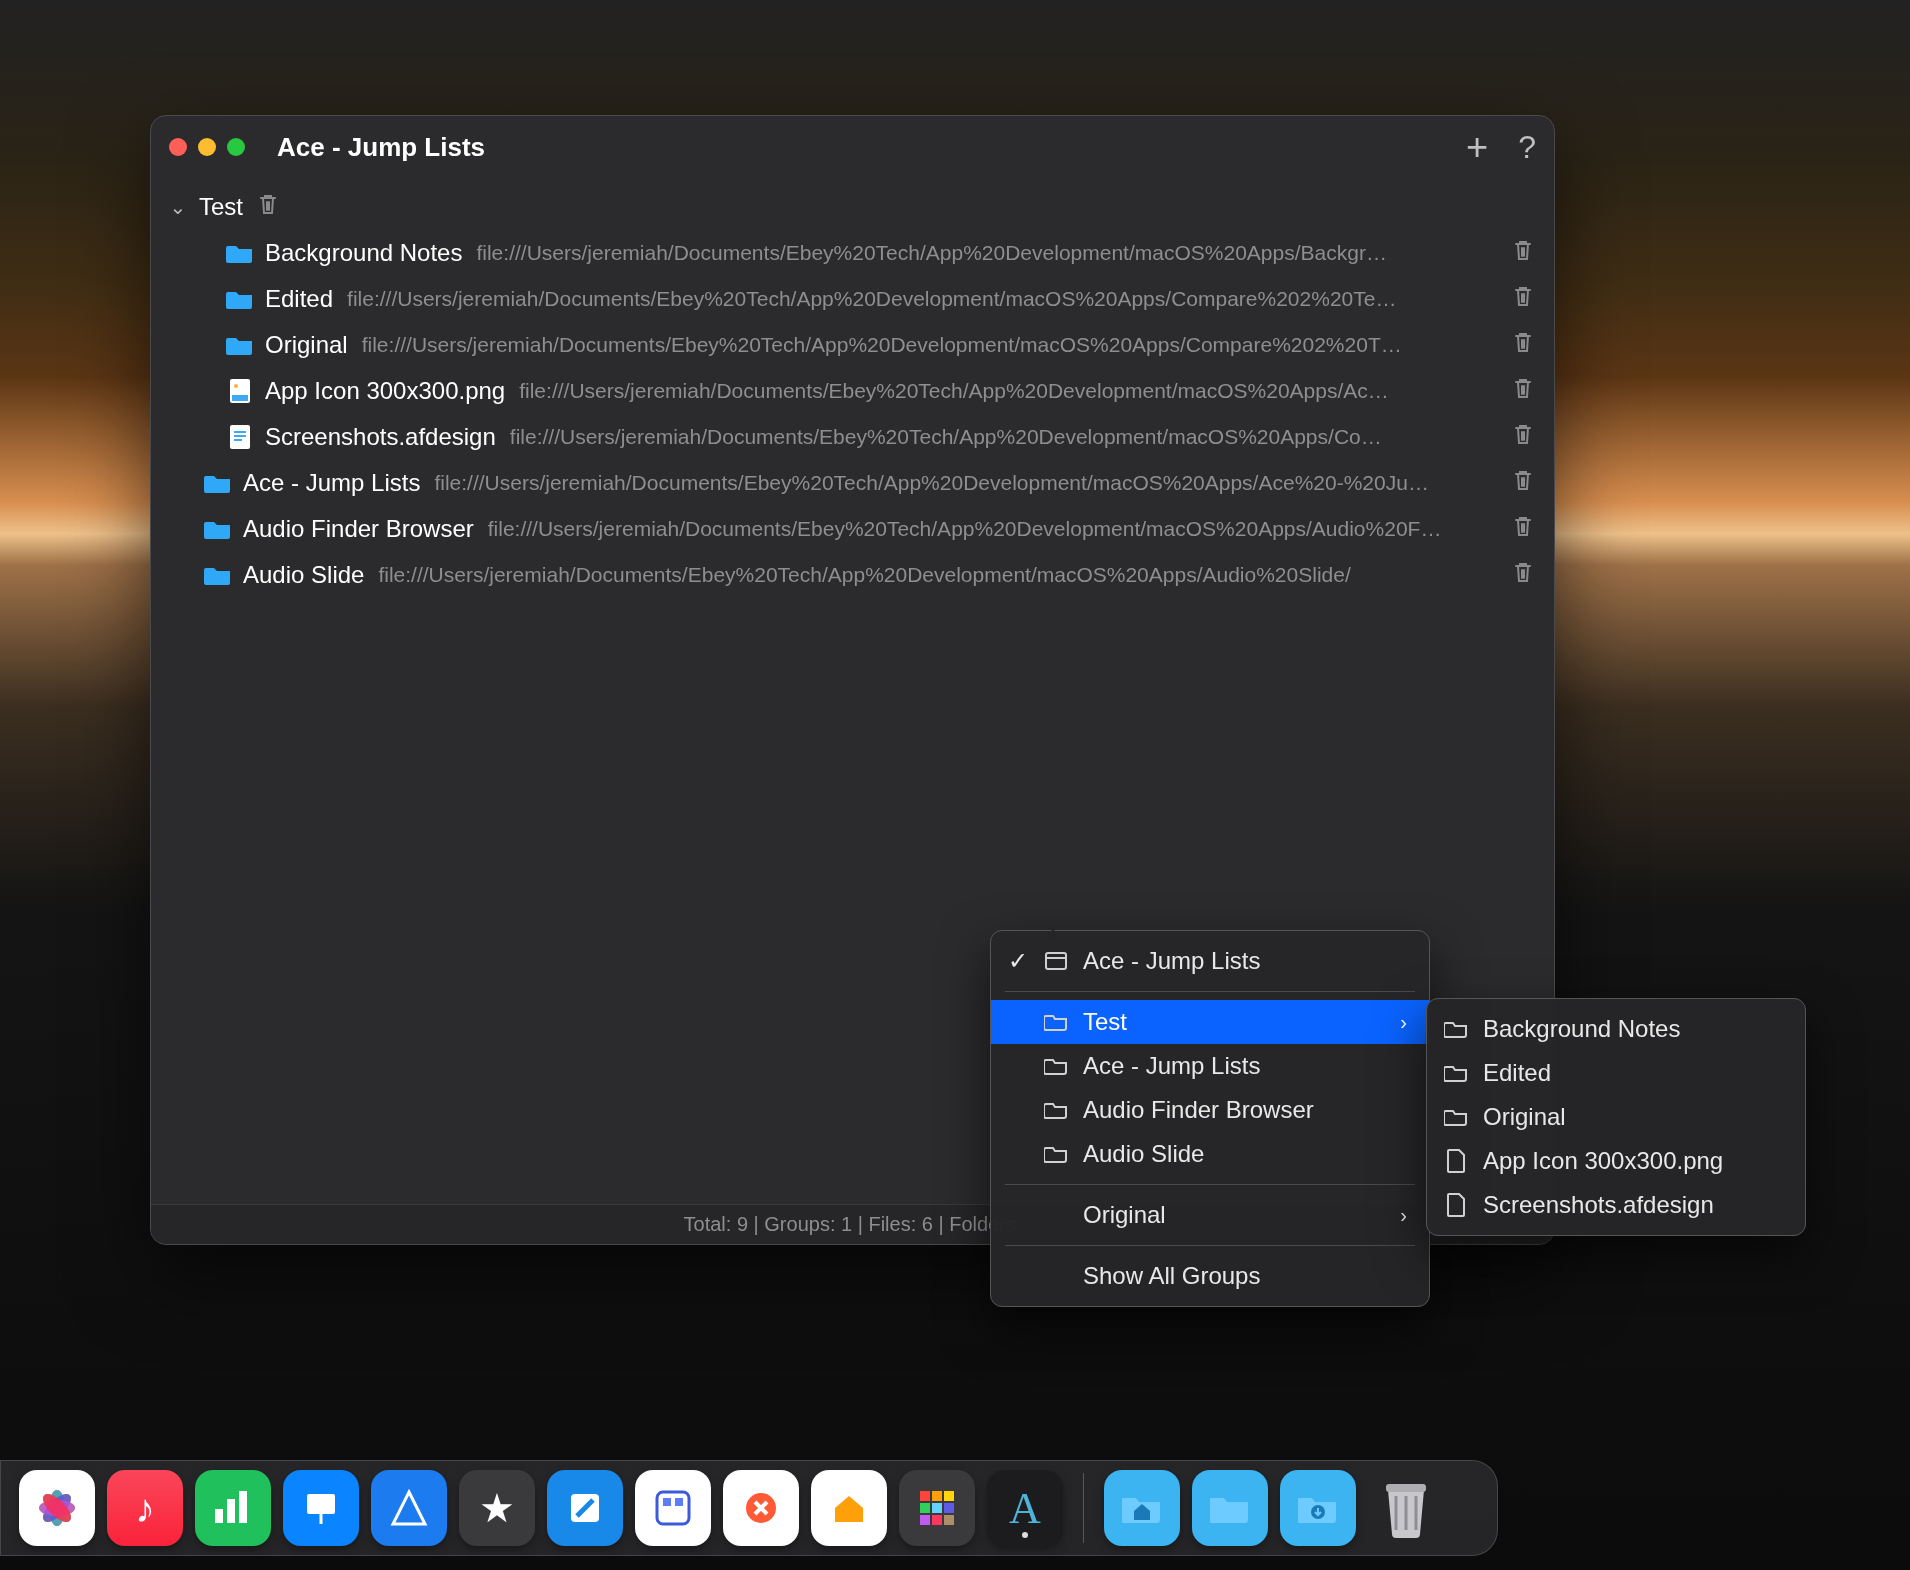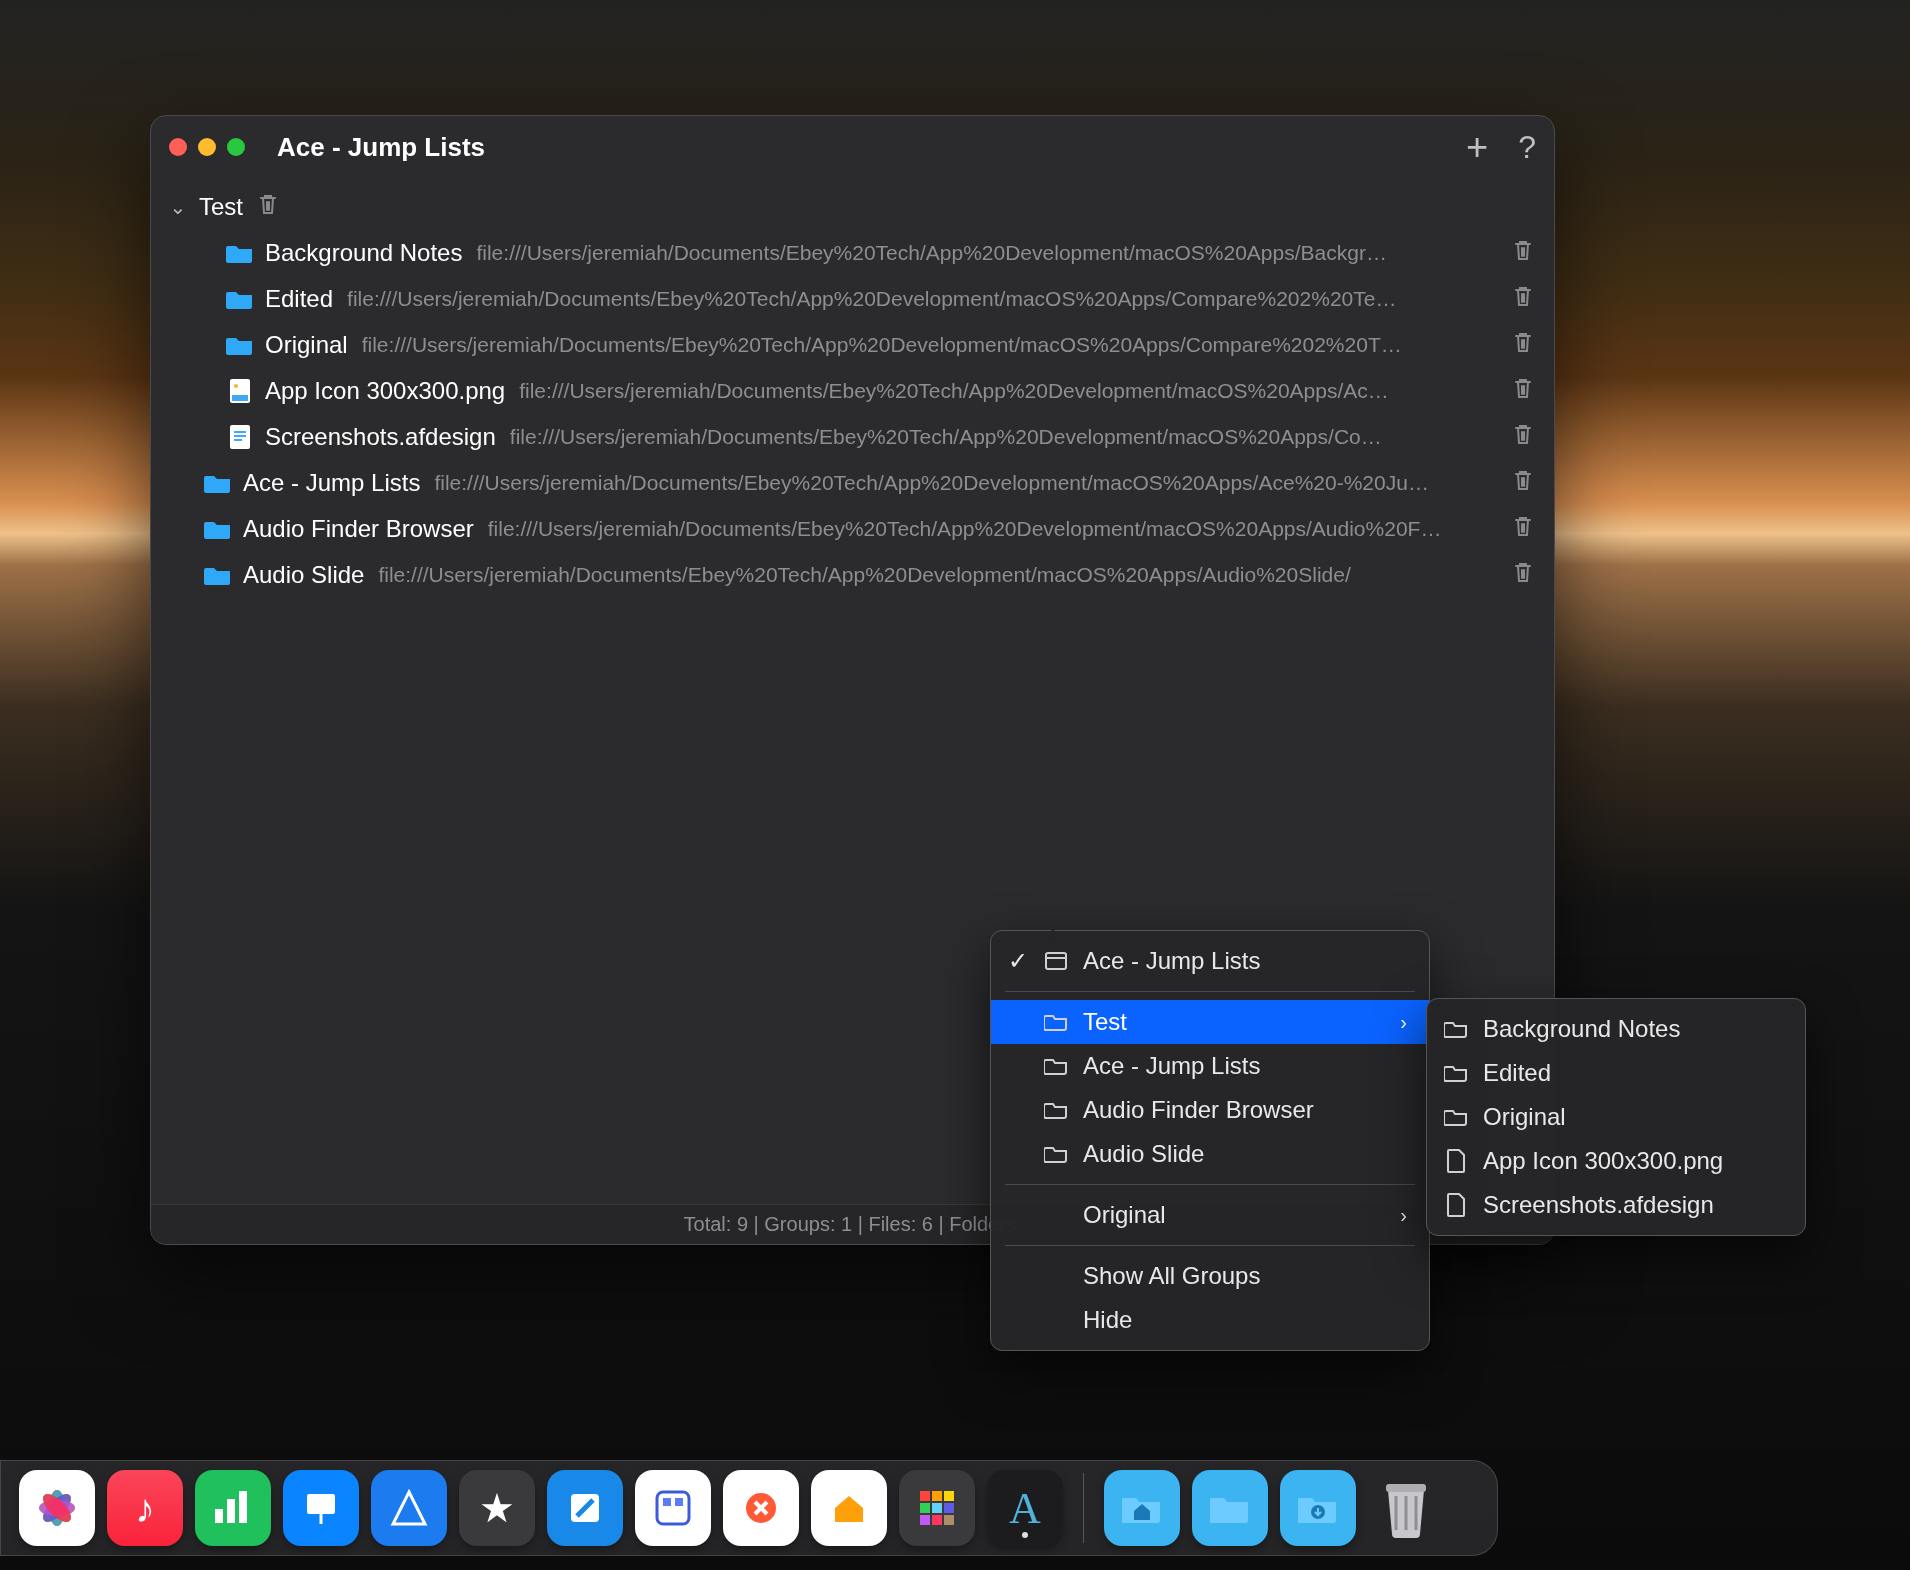"Hide" div.mrow { html: <div> <span></span> <span></span> <span>Hide</span> </div> -> none }
